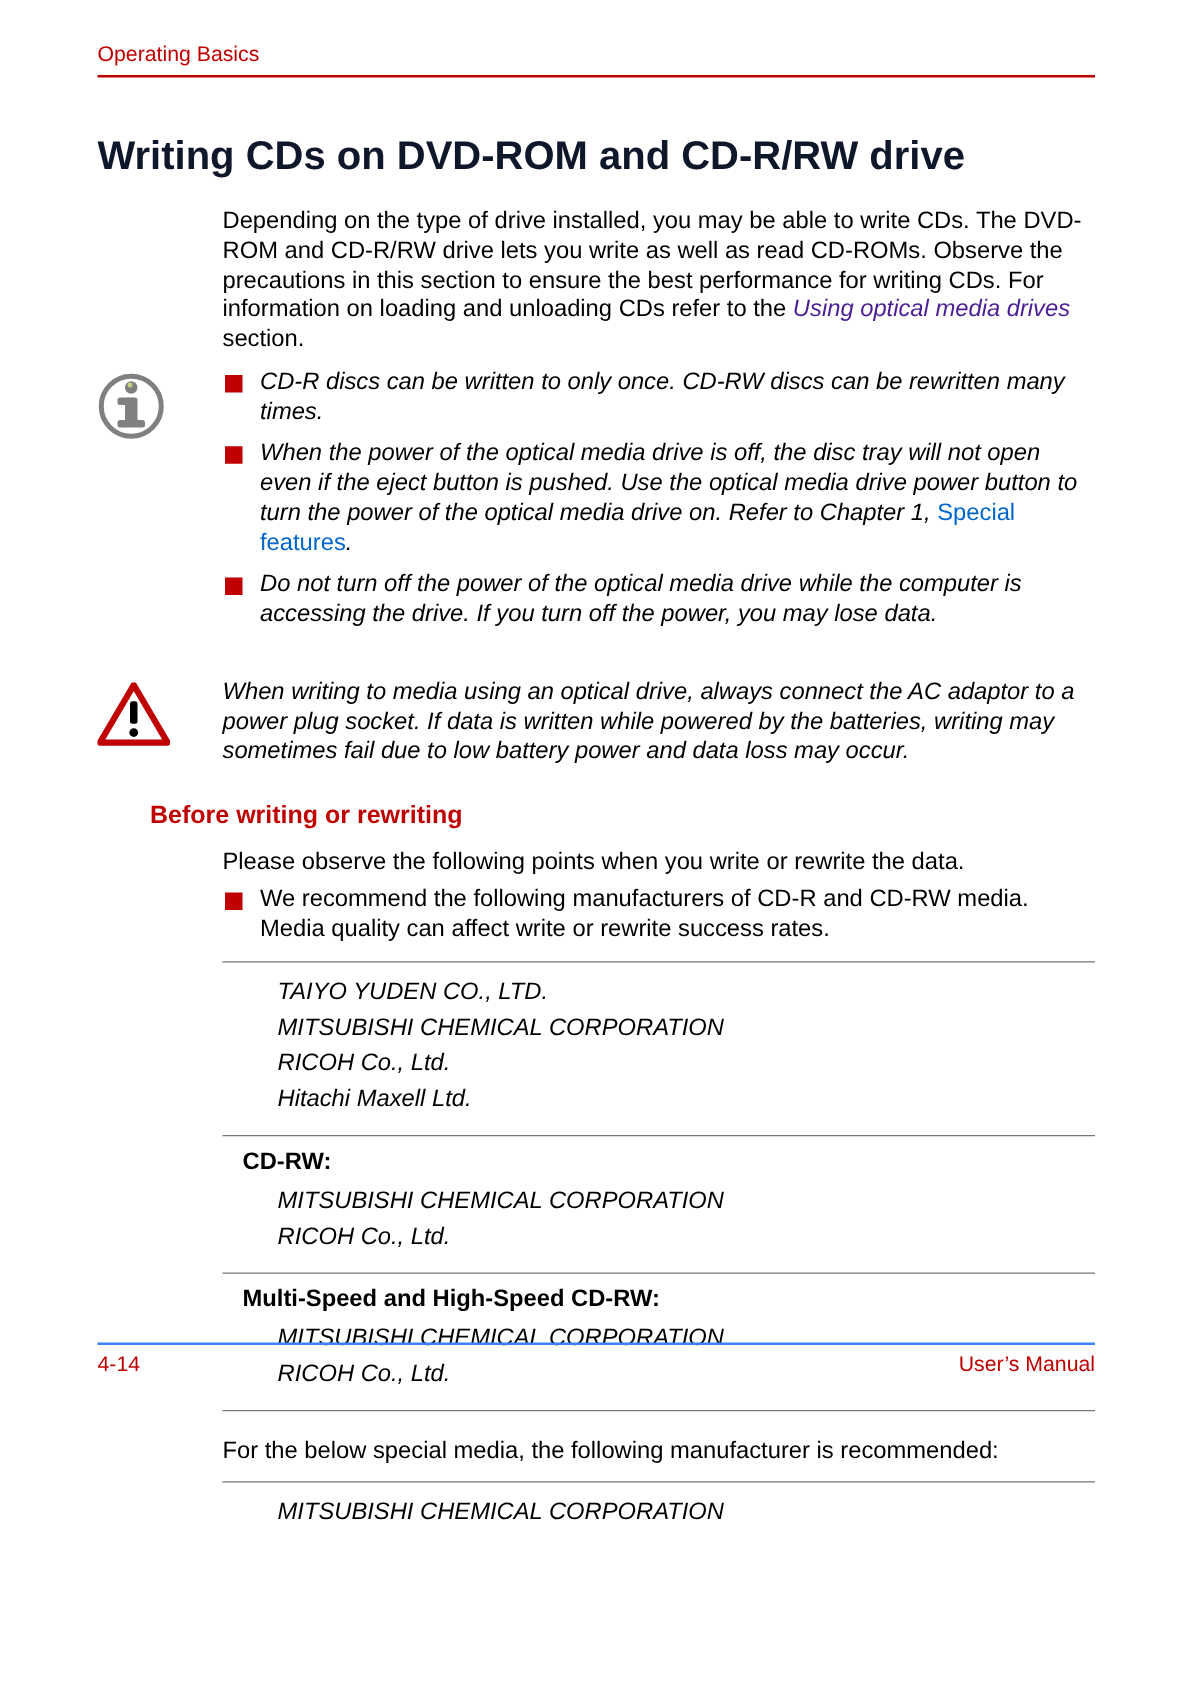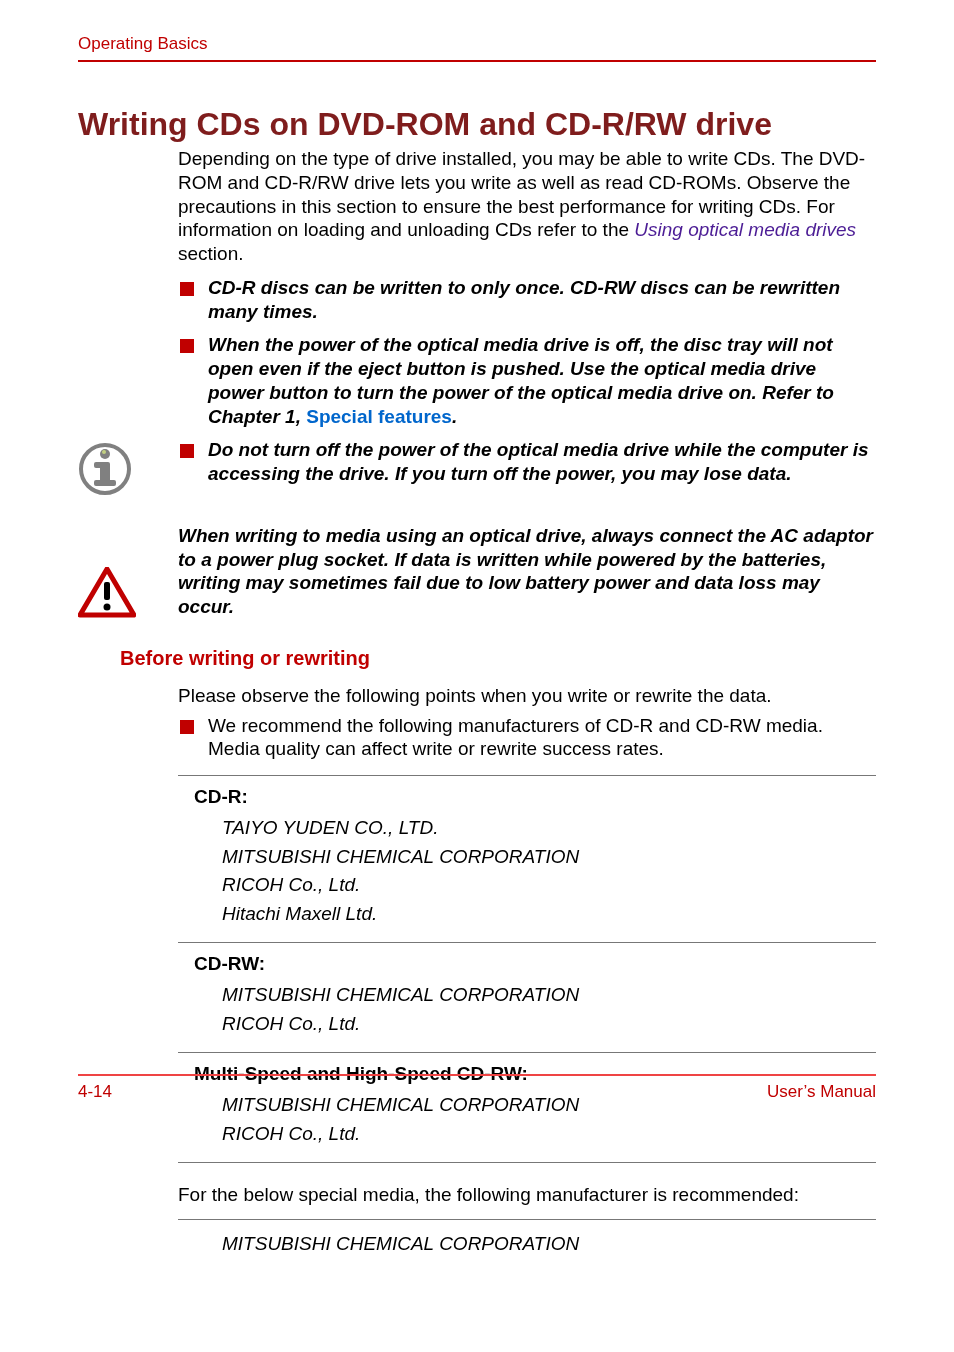"Writing CDs on DVD-ROM and" .h1 { color: #7f1d1d -> #0f172a; margin-bottom: 4px -> 22px }
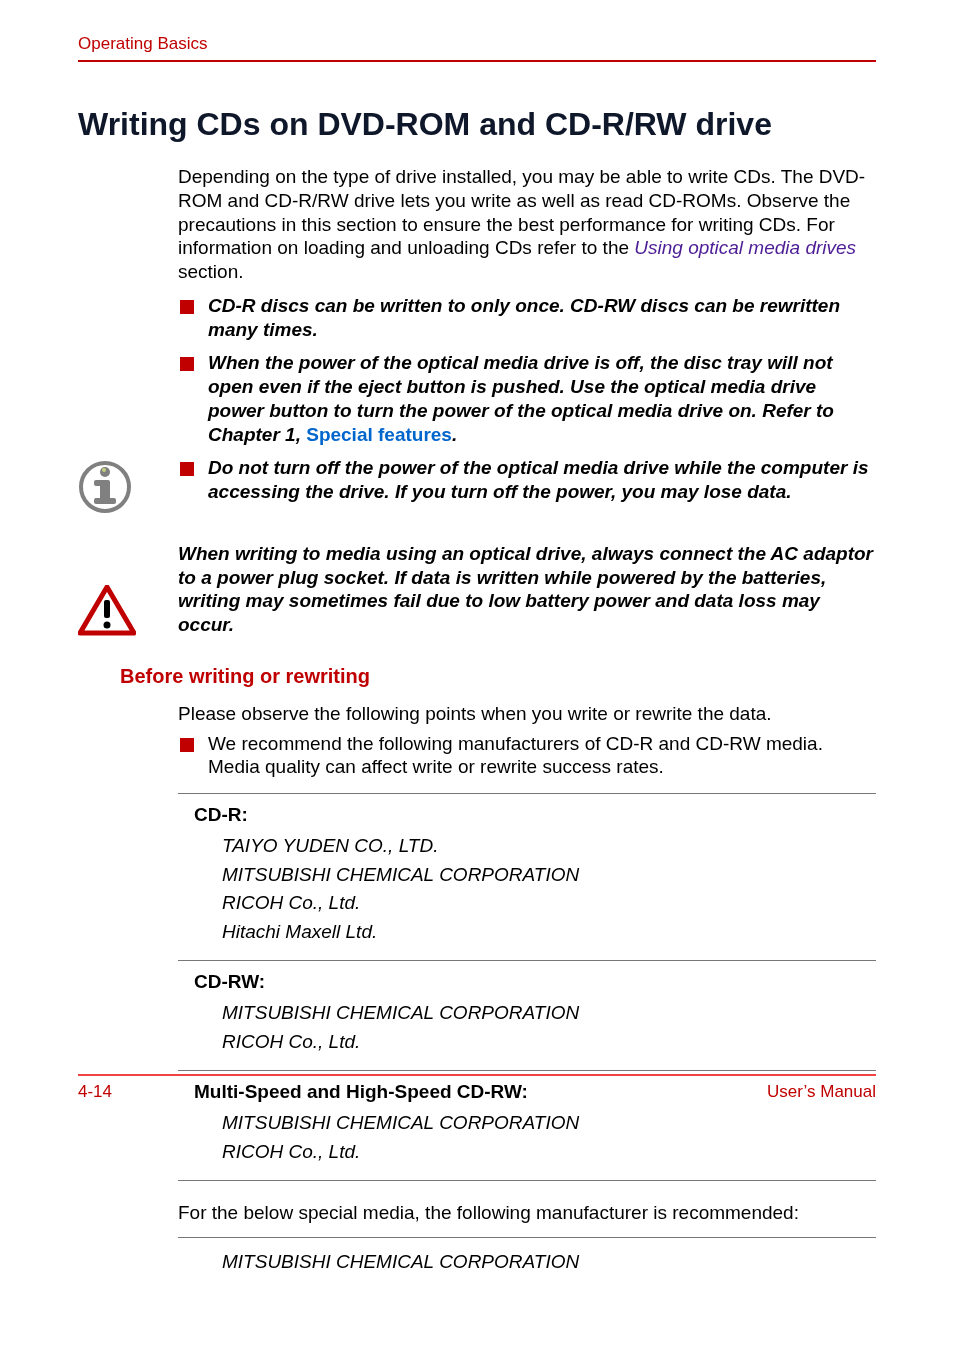"CD-R discs can be written" .callout-row { align-items: flex-end -> flex-start; font-weight: bold -> none }
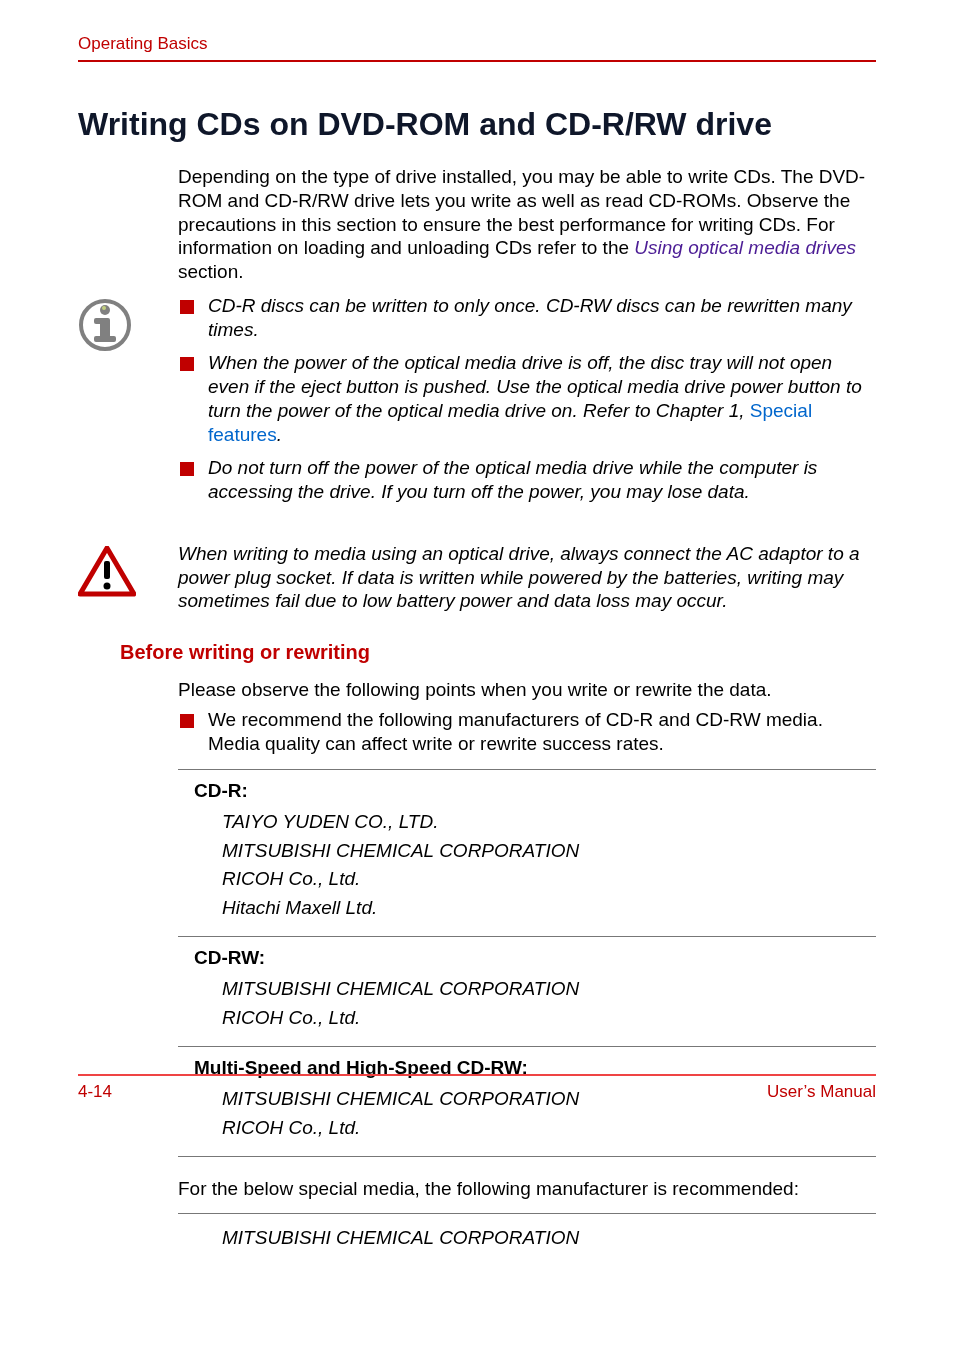"CD-R:" div.media-title { html: <div>CD-R:</div> -> none }
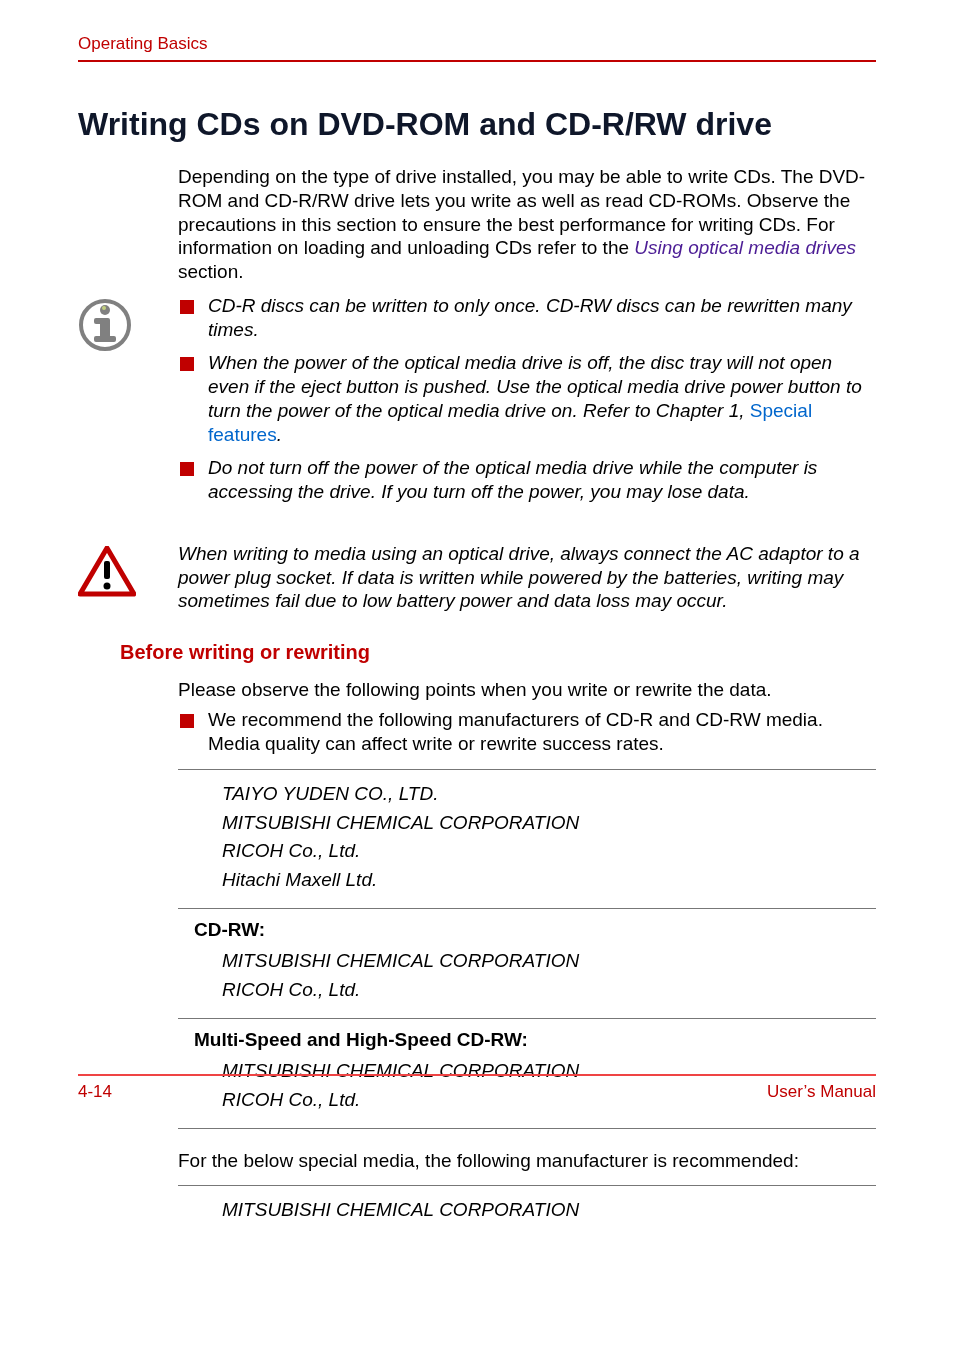"4-14" .footer { border-top: 2px solid #ef4444 -> 2px solid #3b82f6 }
